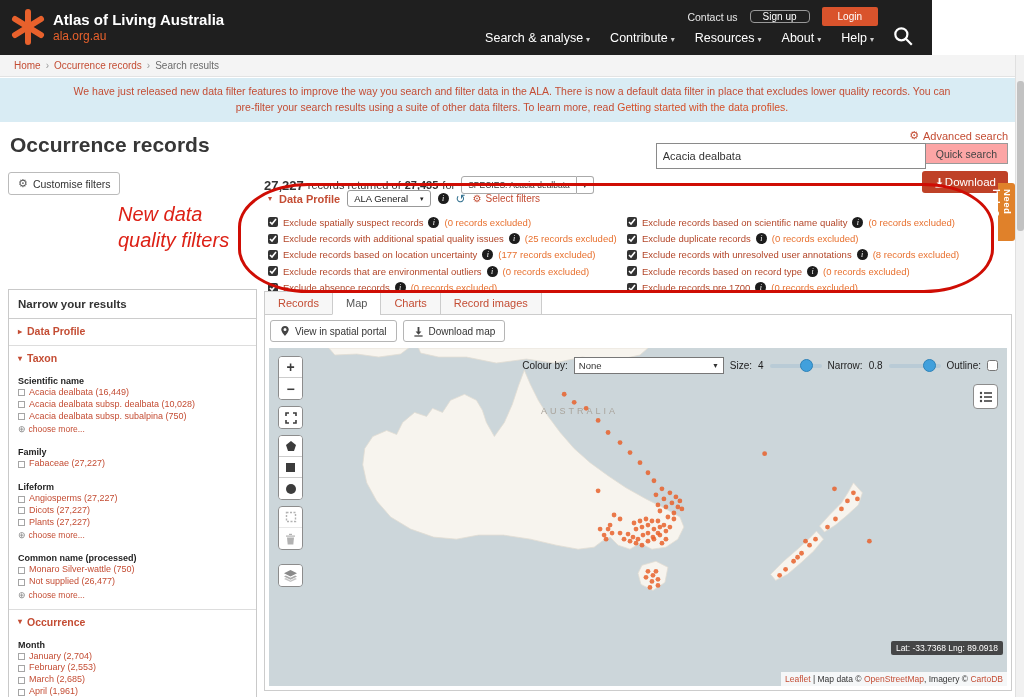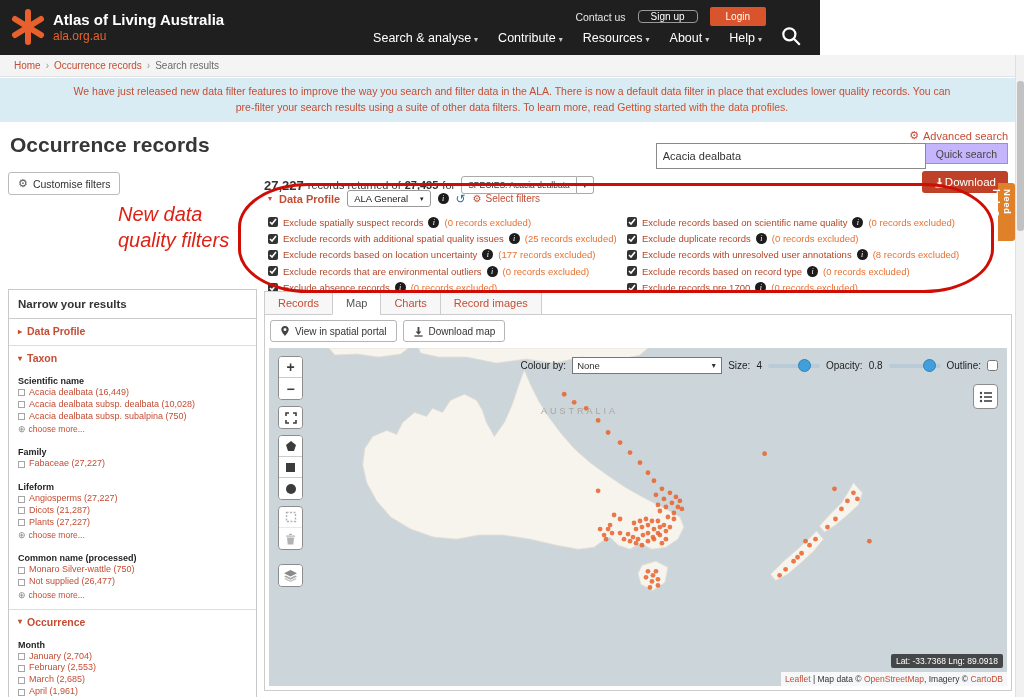"Atlas of Living Australia" .hdr { width: 820px -> 932px }
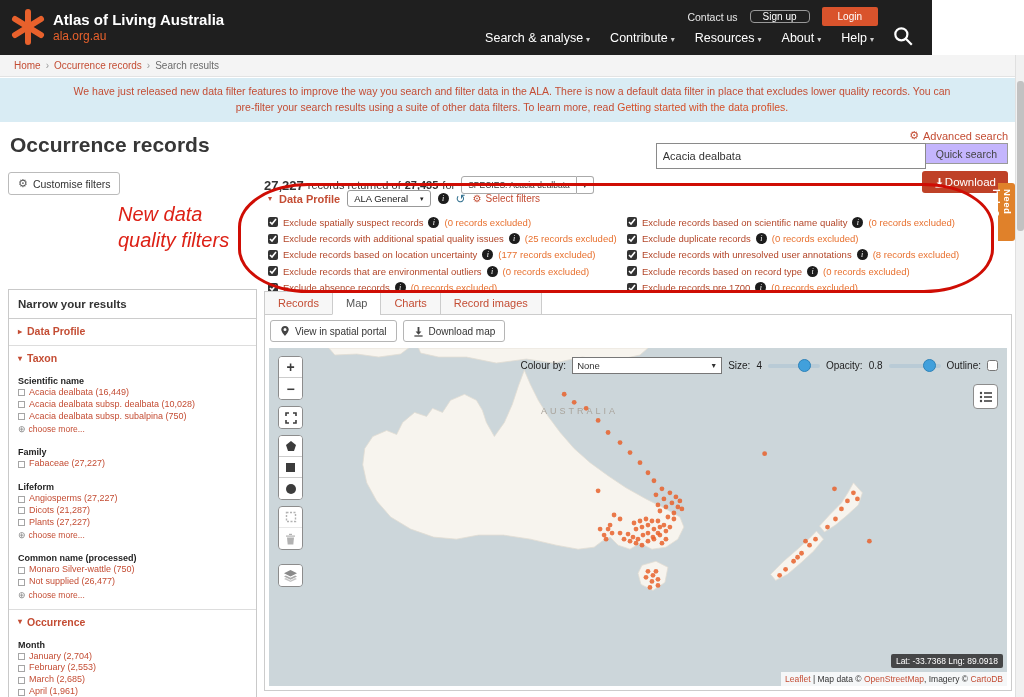"Quick search" .qs-btn { background: #c4b5fd -> #fca5a5 }
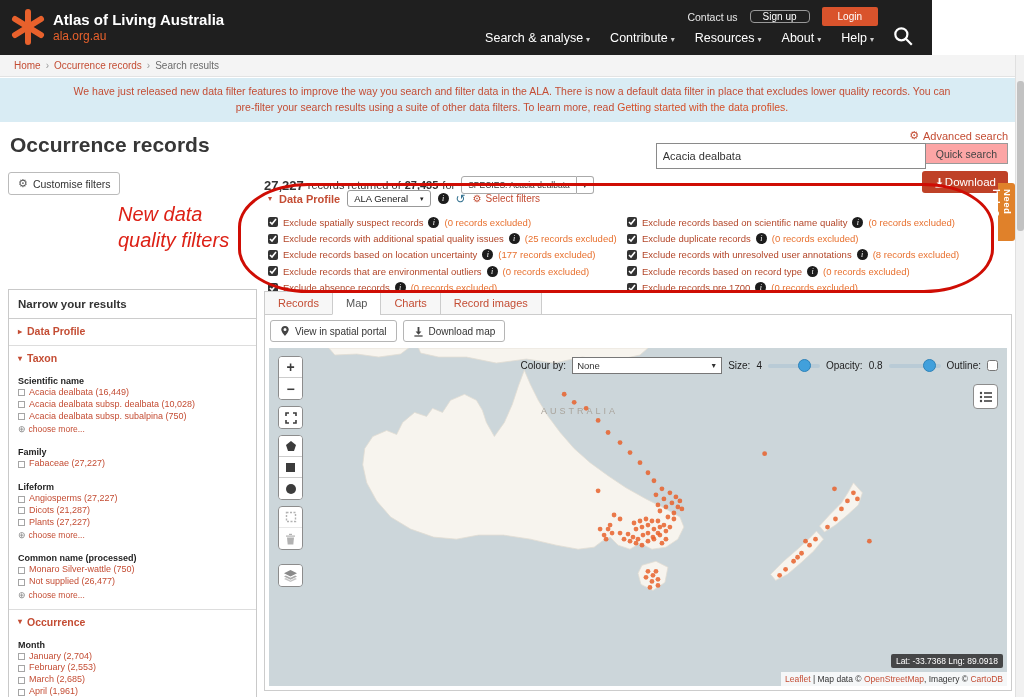"Opacity:" span { text: Opacity -> Narrow }
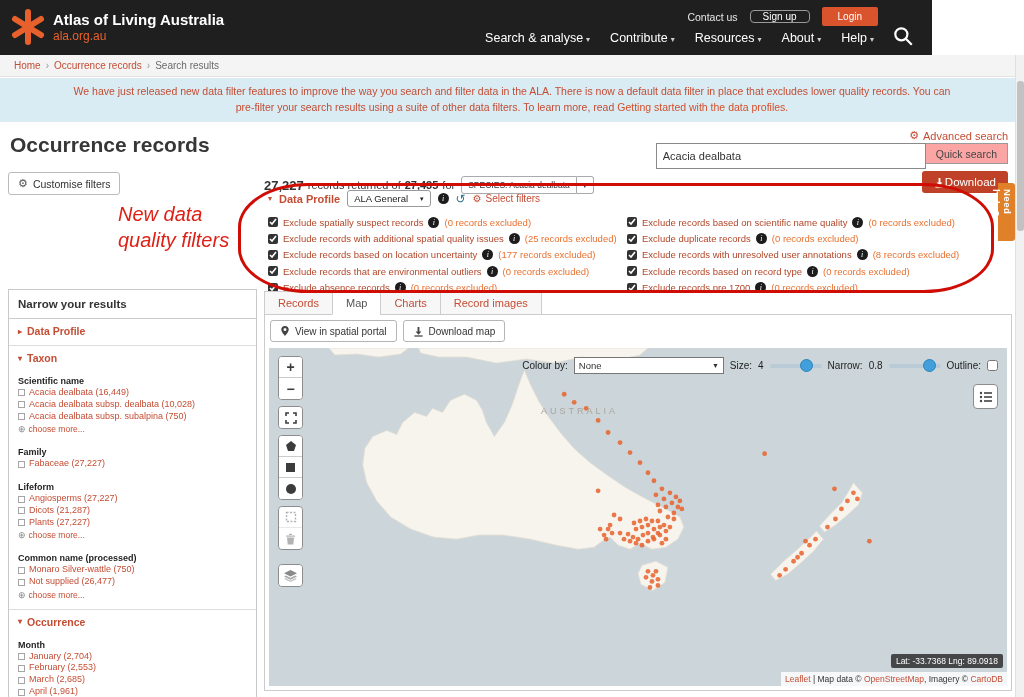"Dicots (21,287)" span { text: 21,287 -> 27,227 }
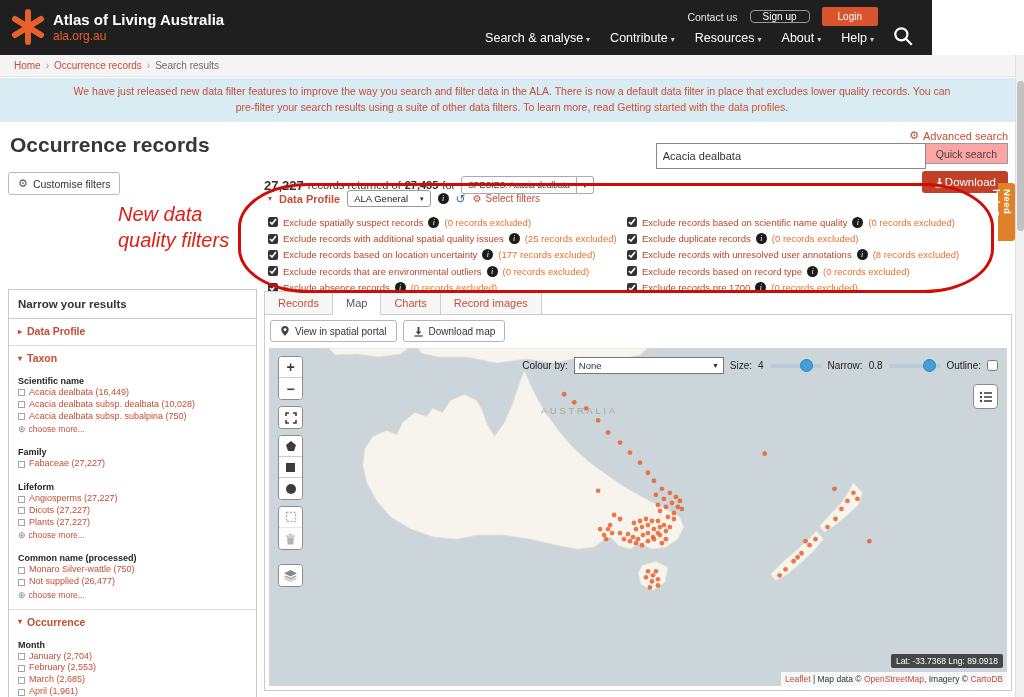"Lat: -33.7368 Lng: 89.0918" .coords { bottom: 18px -> 31px }
